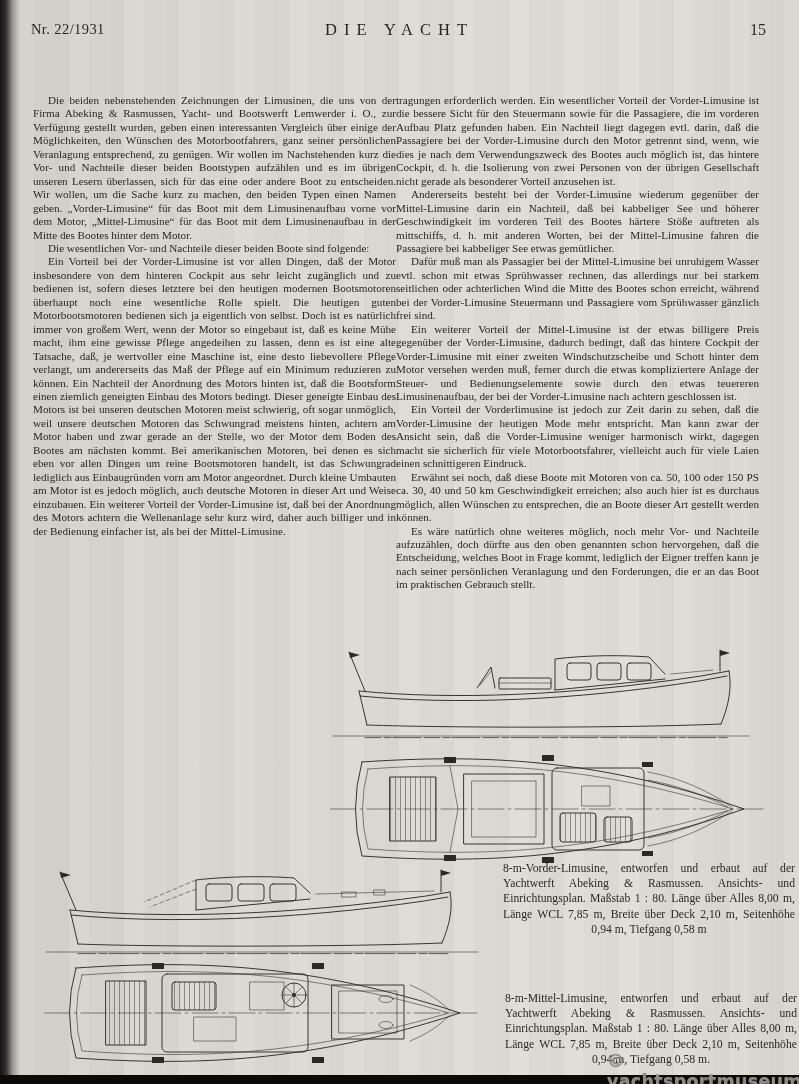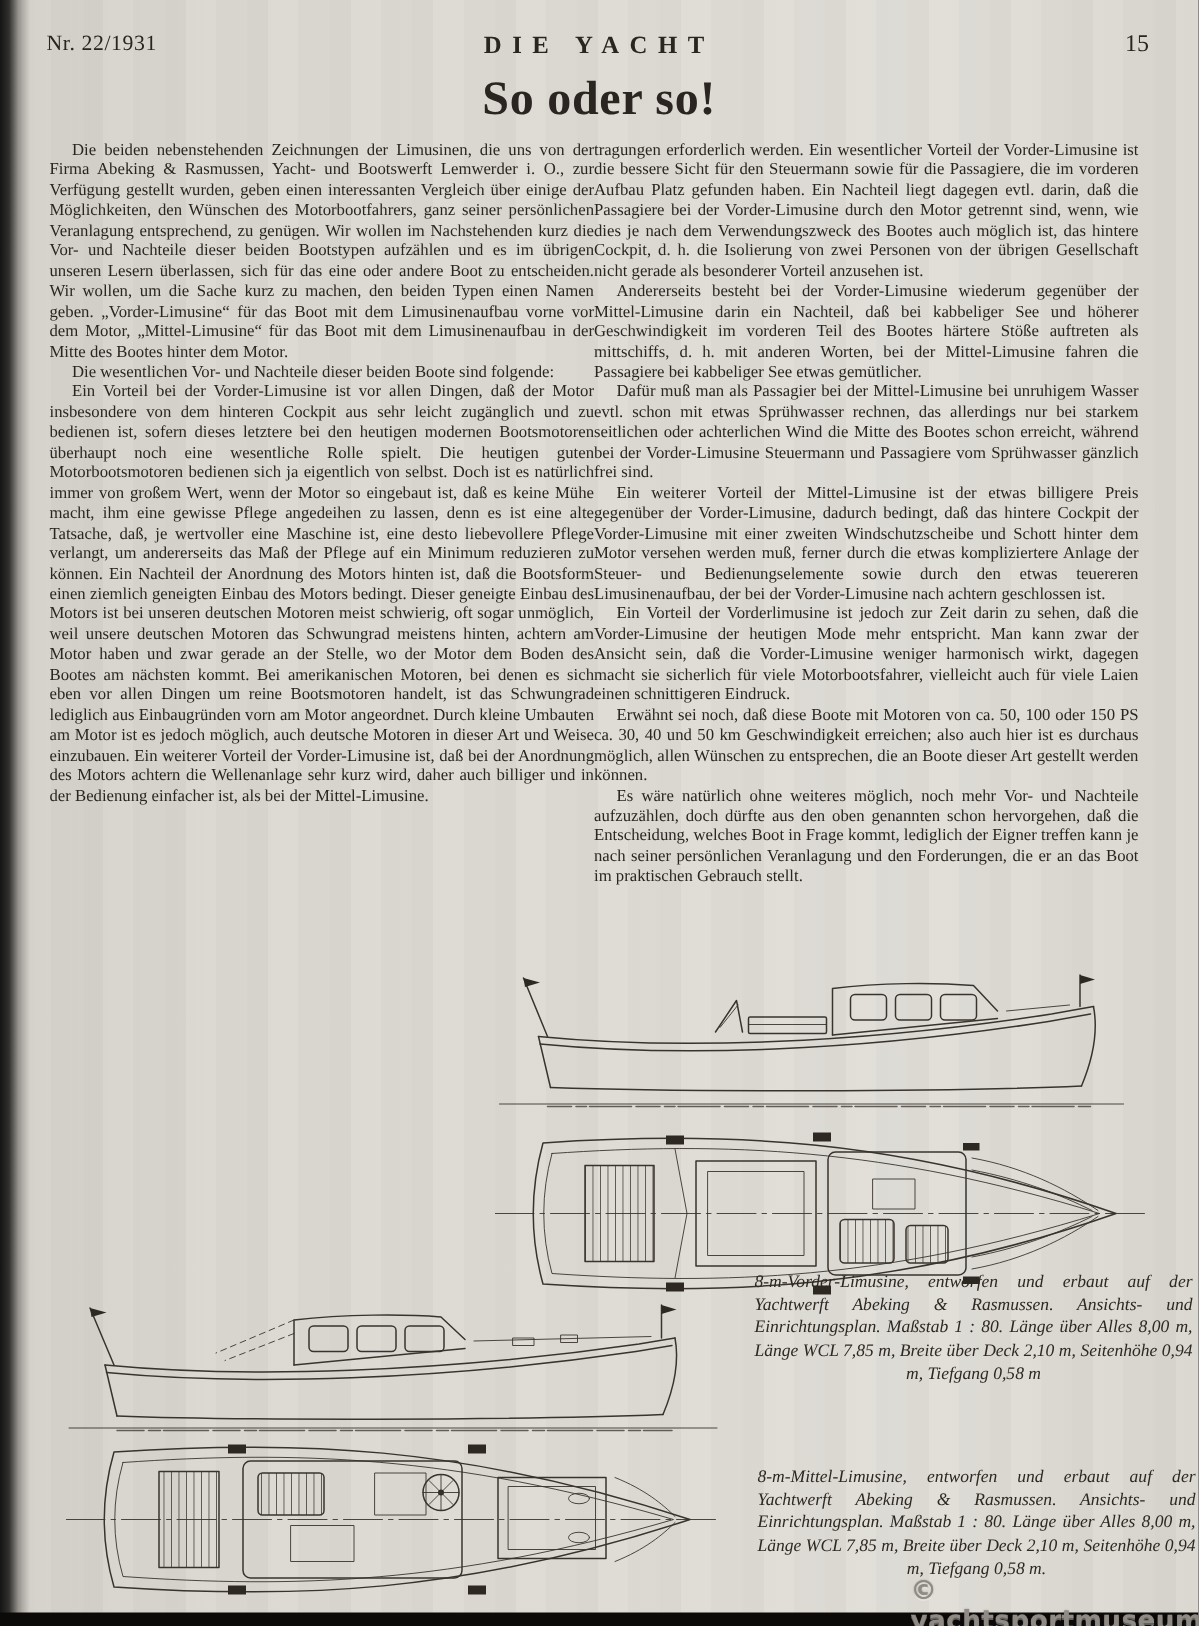"DIE YACHT" .magazine-title { font-weight: 700 -> 400 }
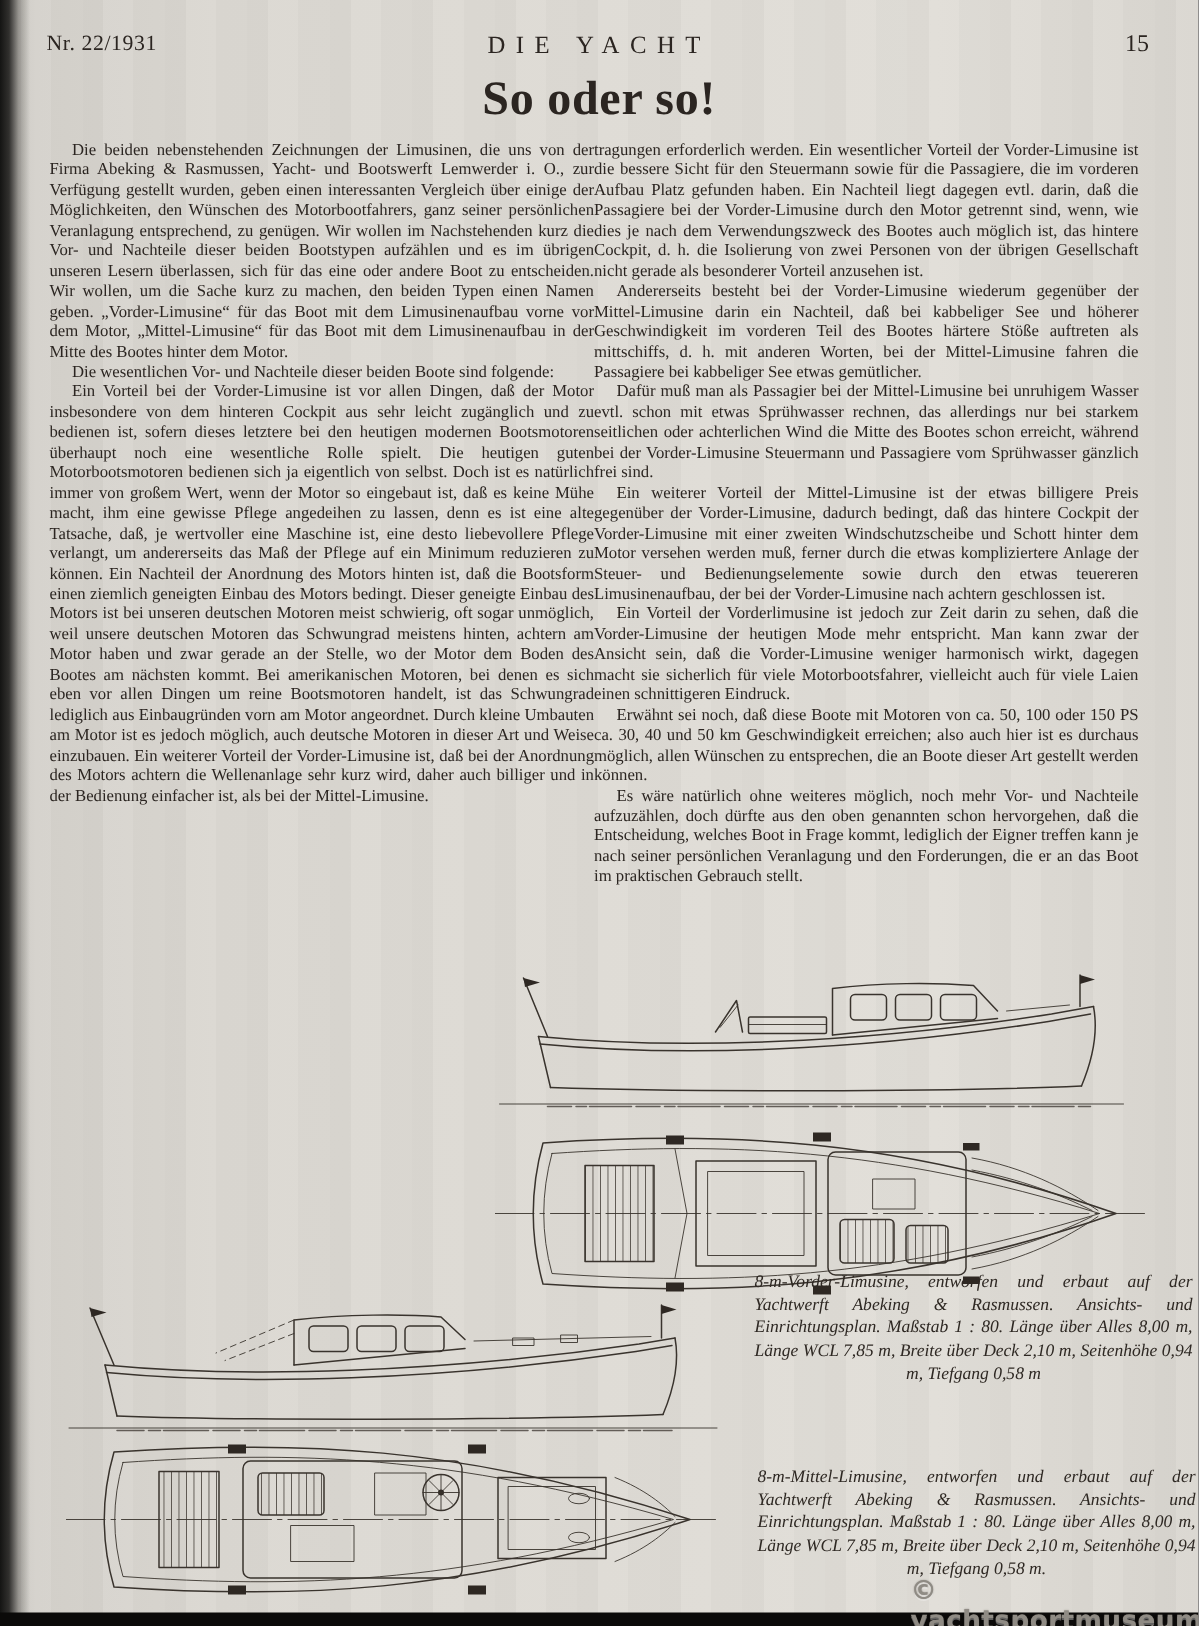"So oder so!" h1.article-title { html: <h1>So oder so!</h1> -> none }
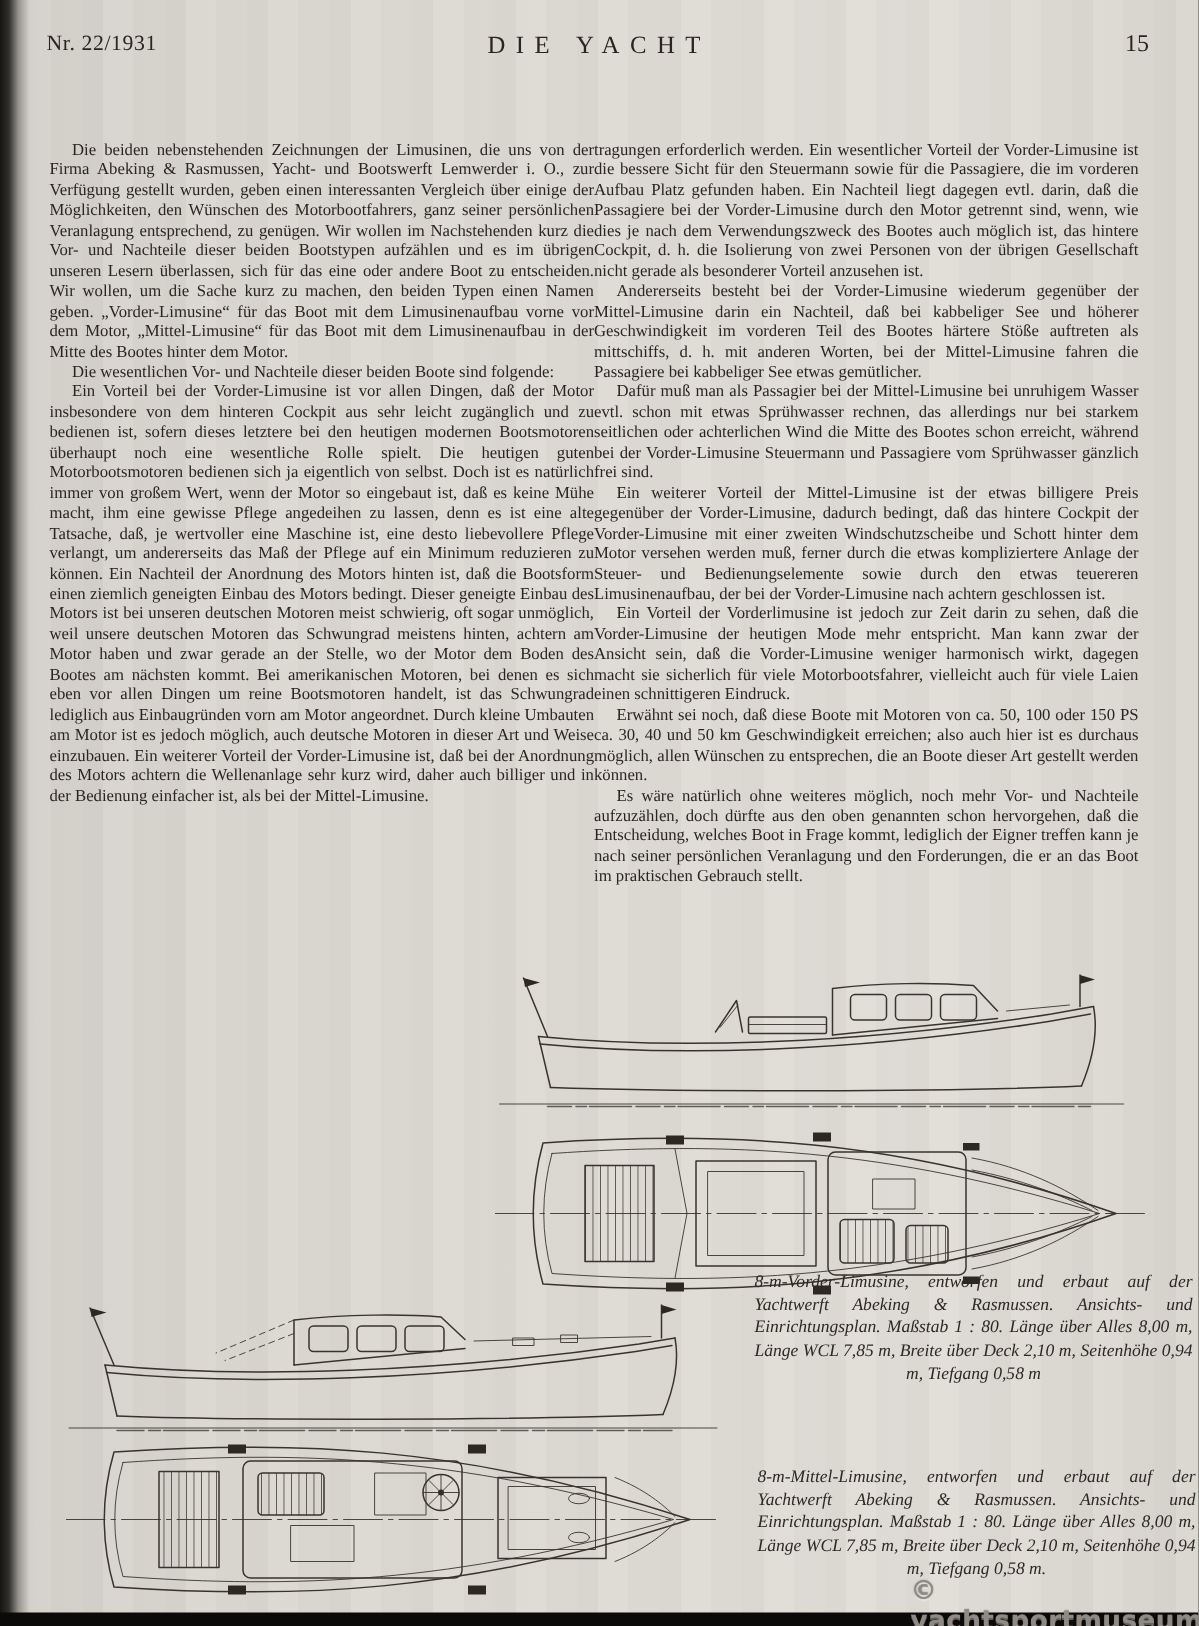"8-m-Vorder-Limusine, entworfen und" .caption { font-style: italic -> none; margin-top: none -> 14px }
